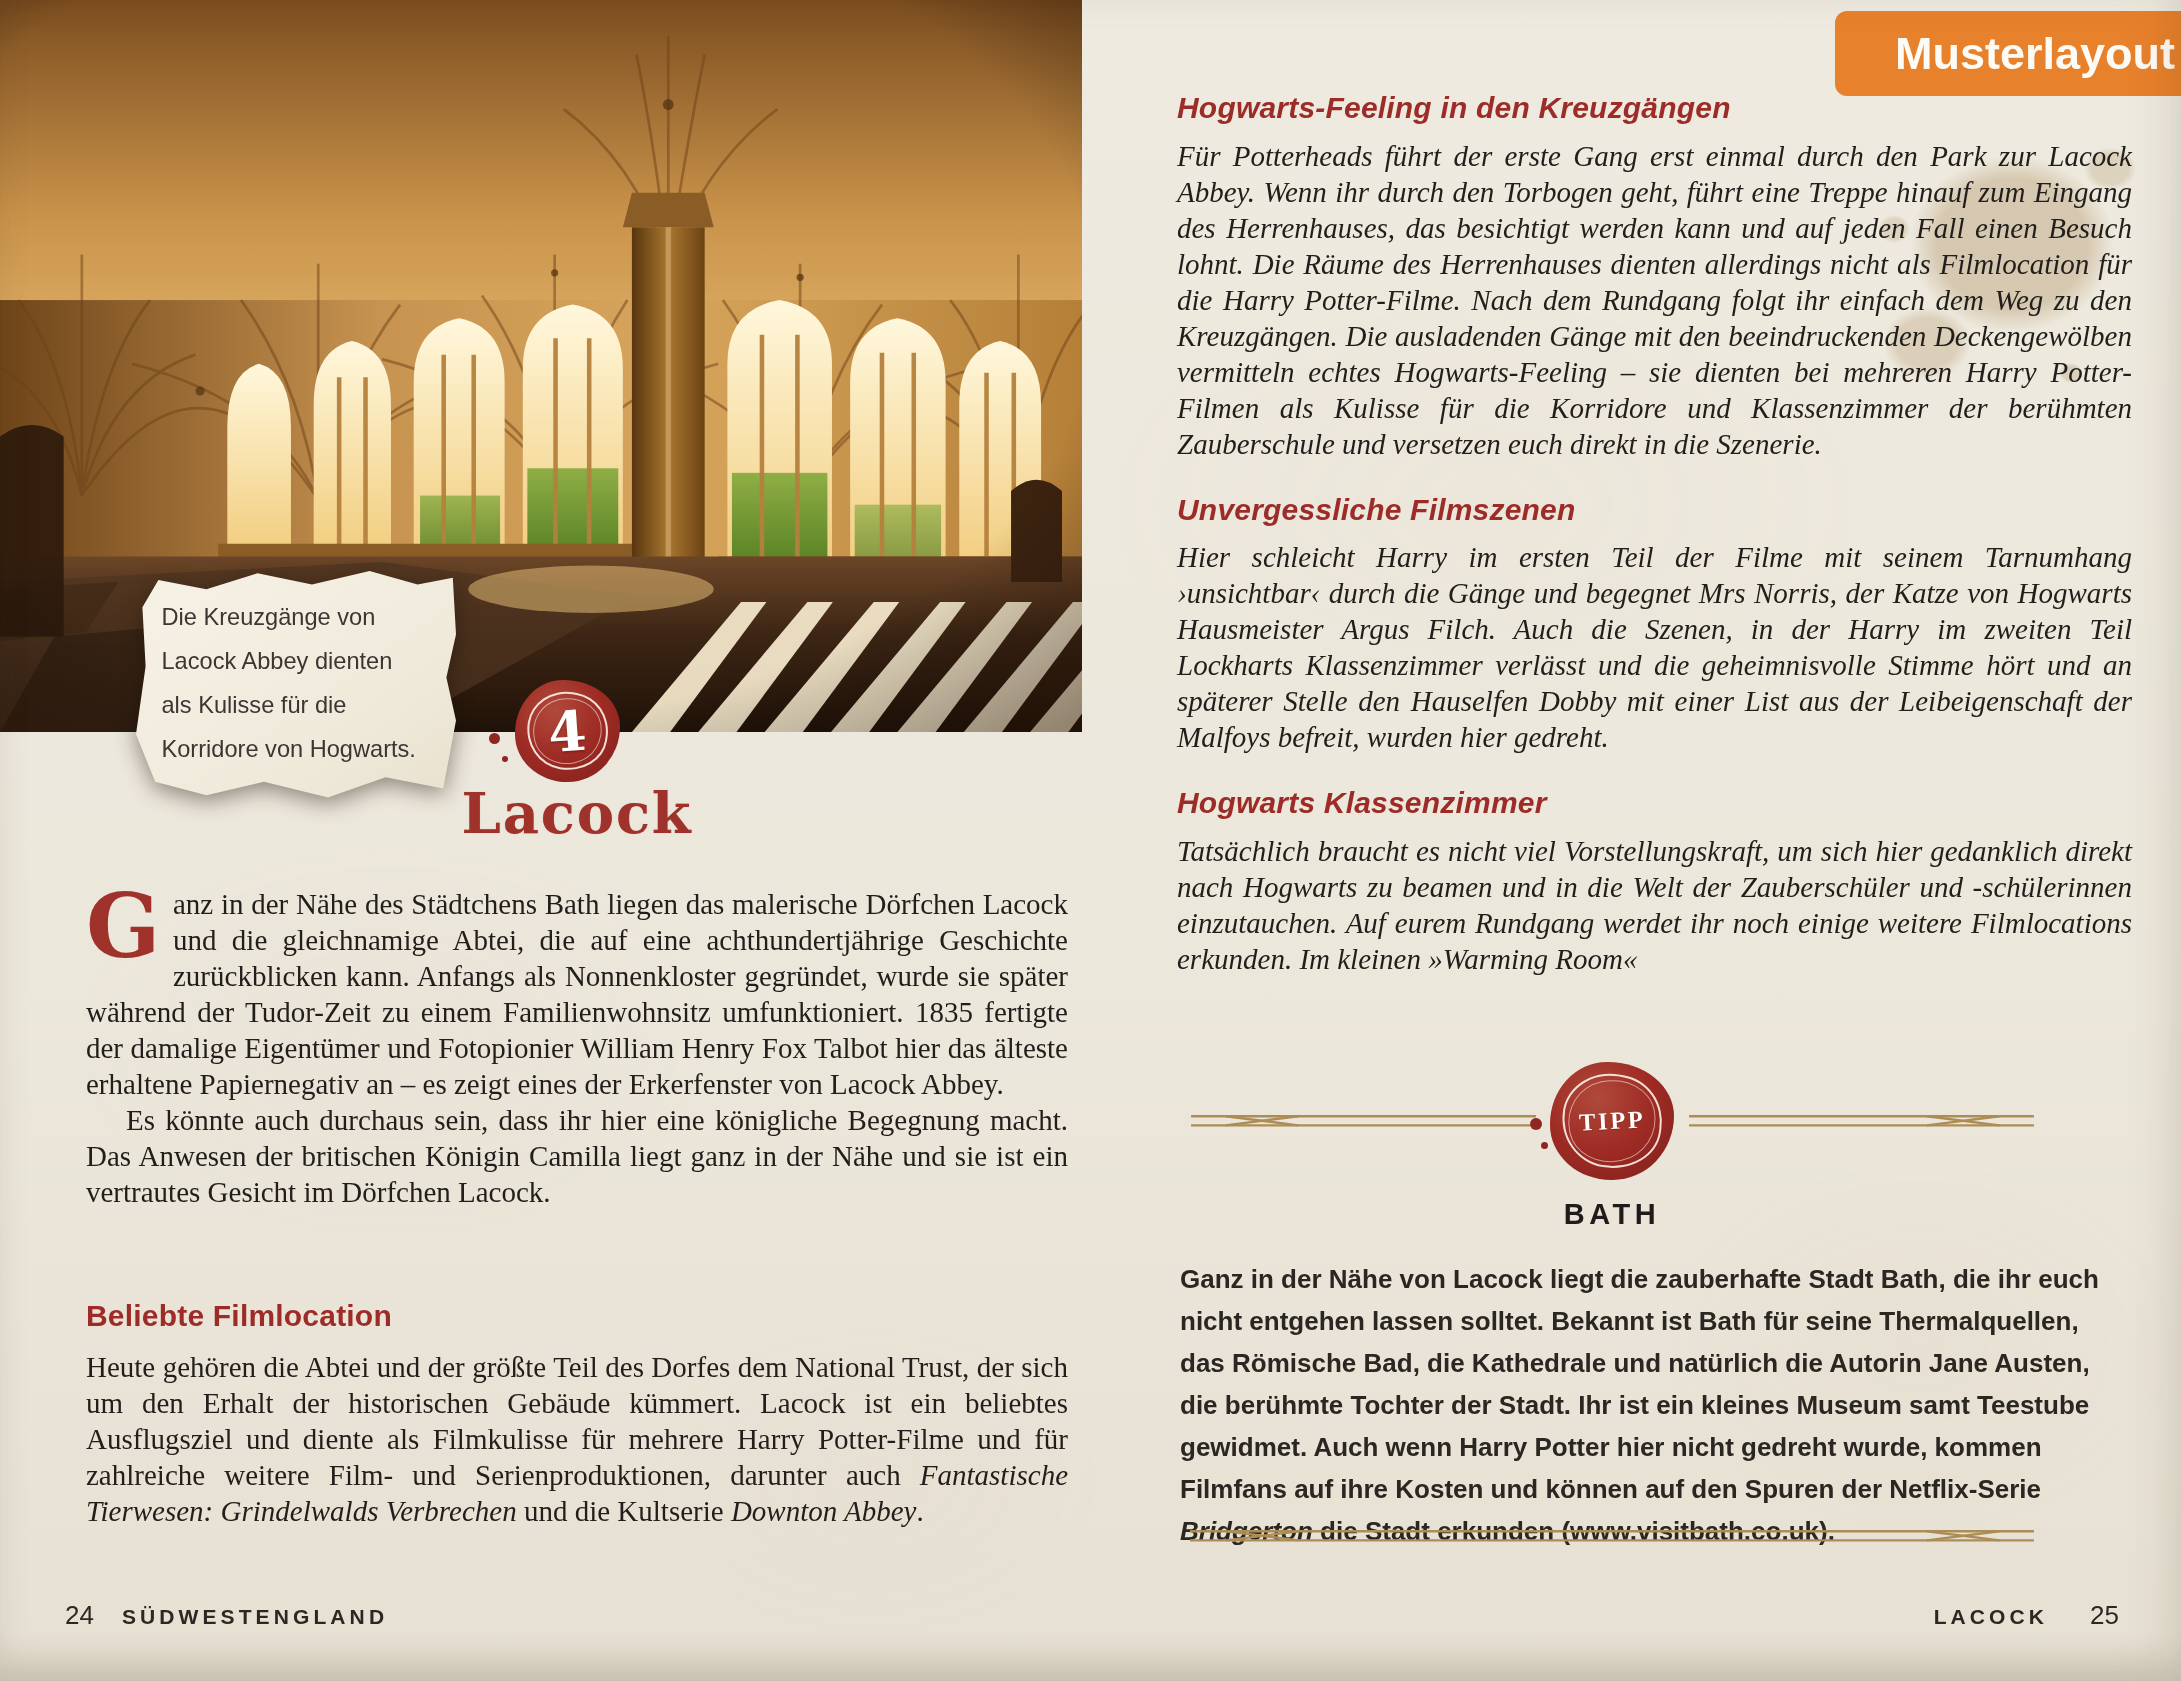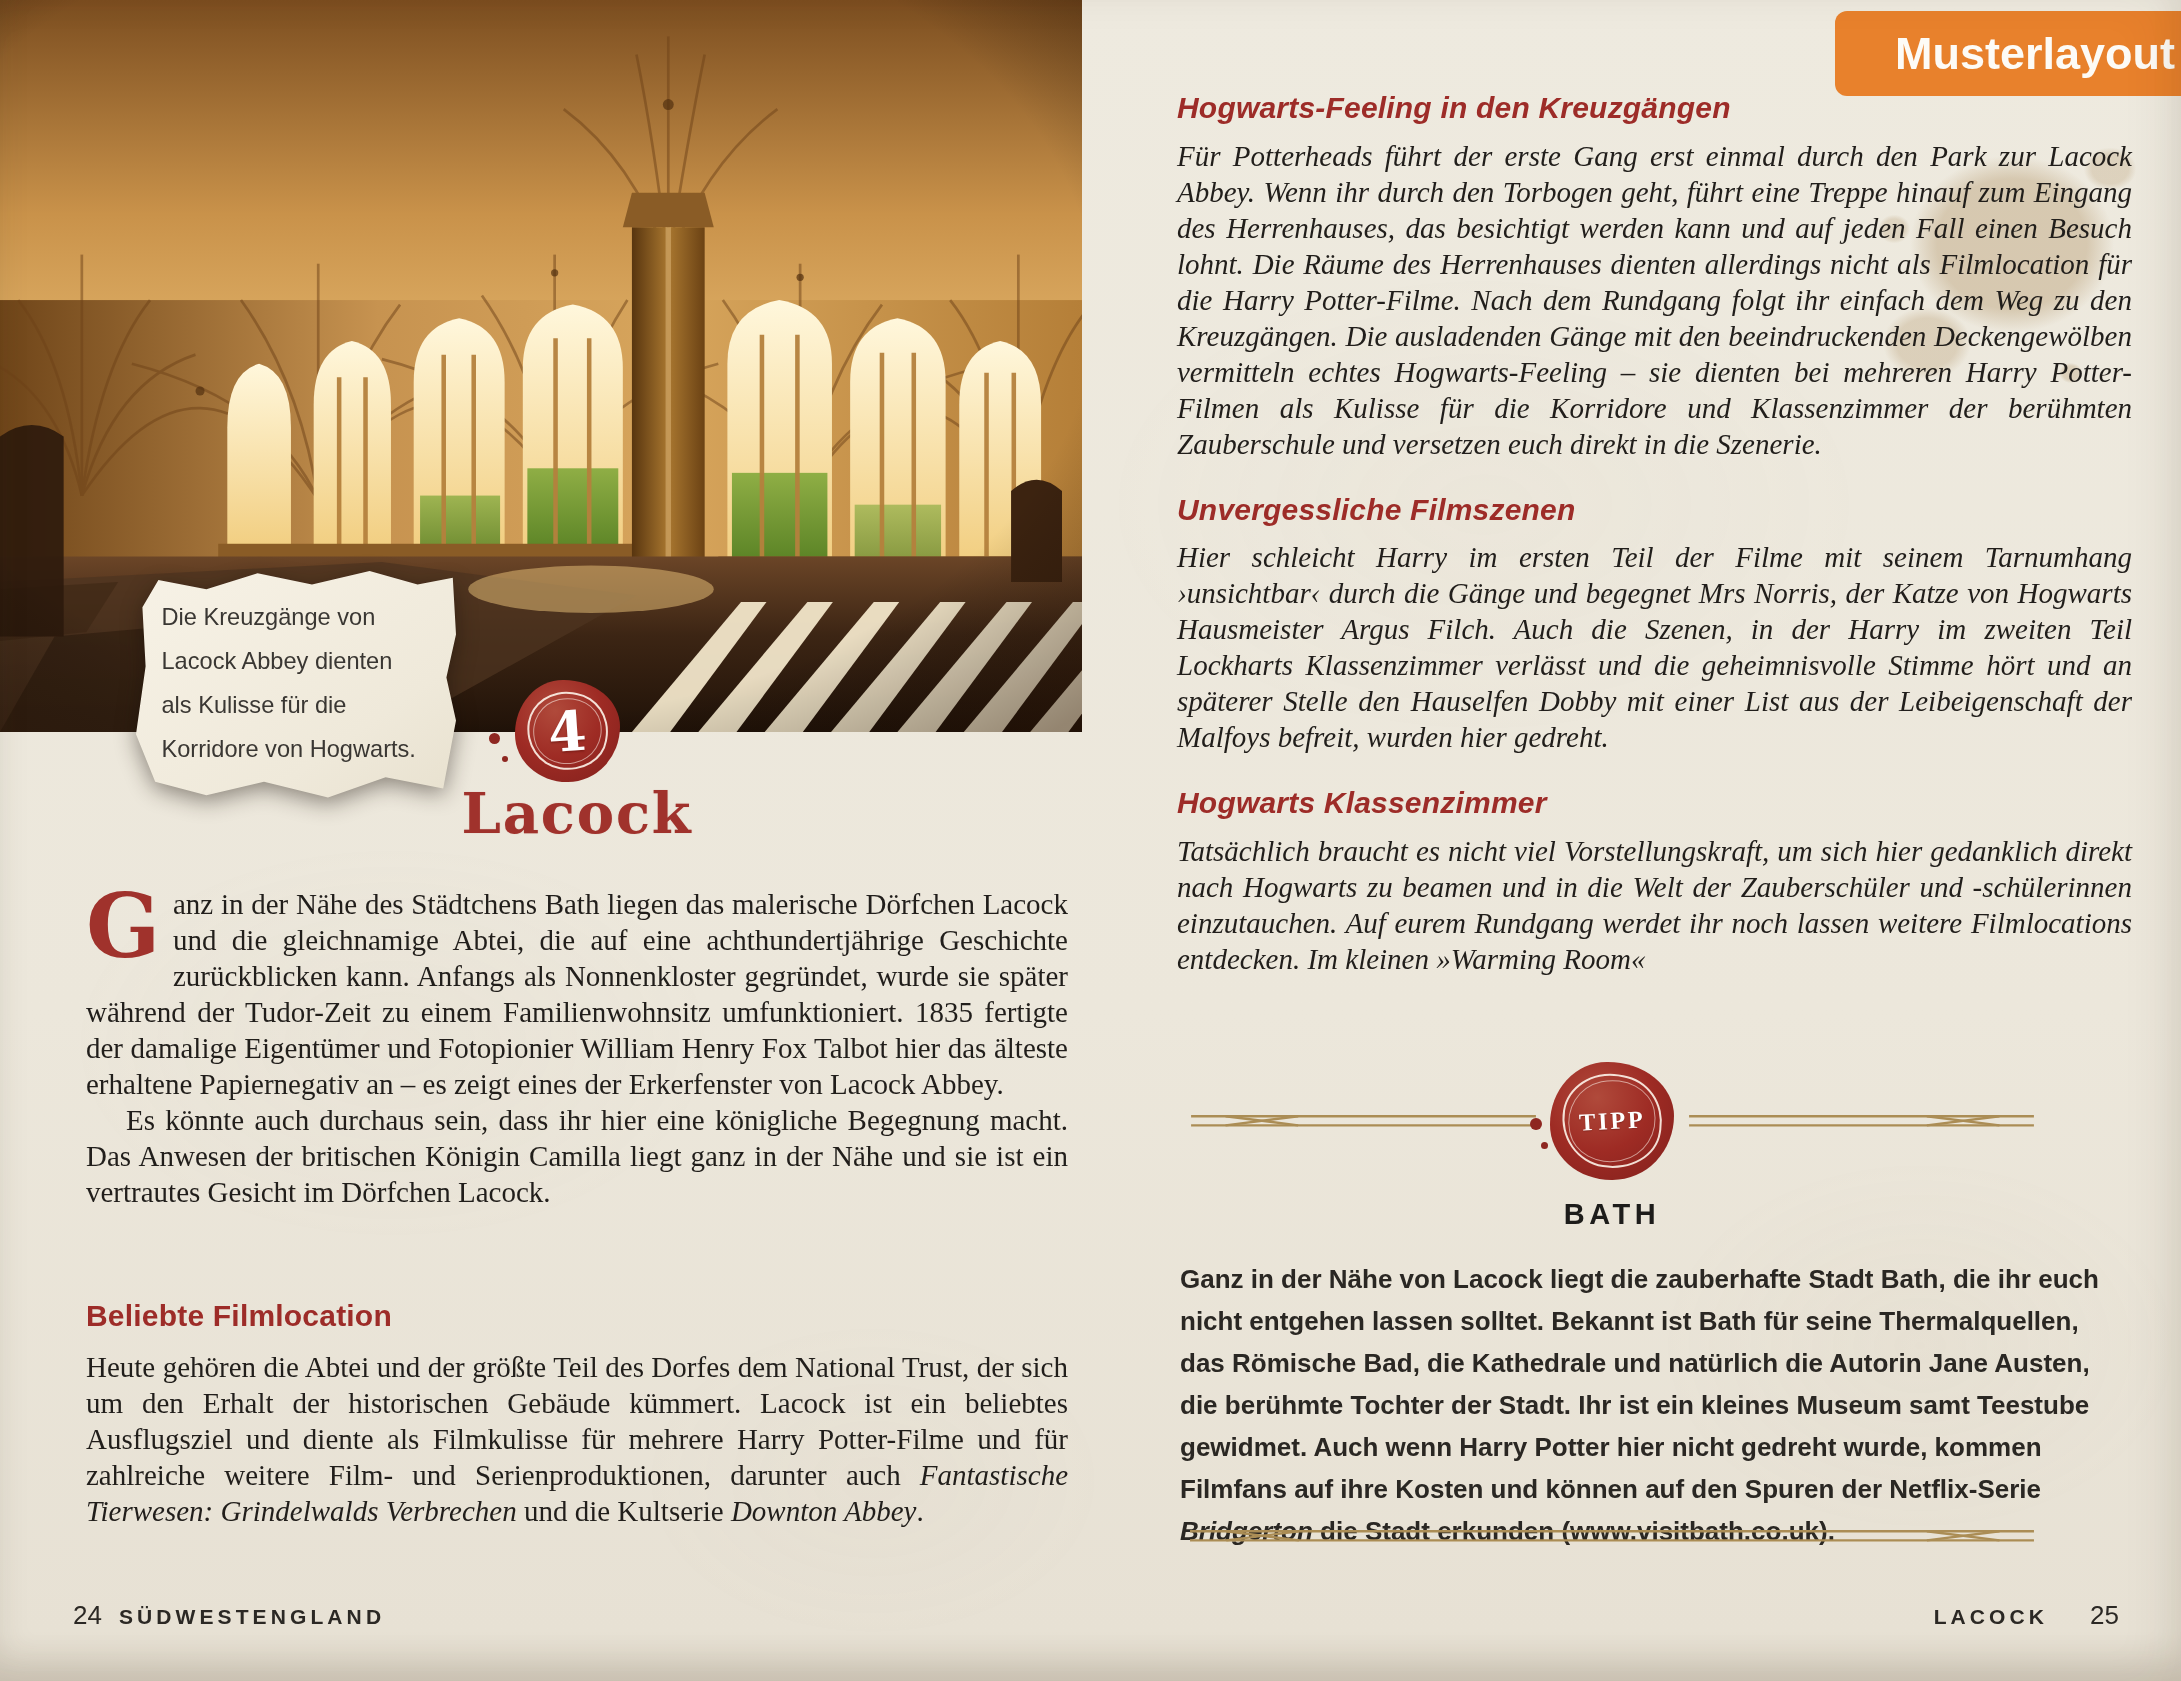"Tatsächlich braucht es nicht viel" p { text: lassen weitere Filmlocations entdecken -> einige weitere Filmlocations erkunden }
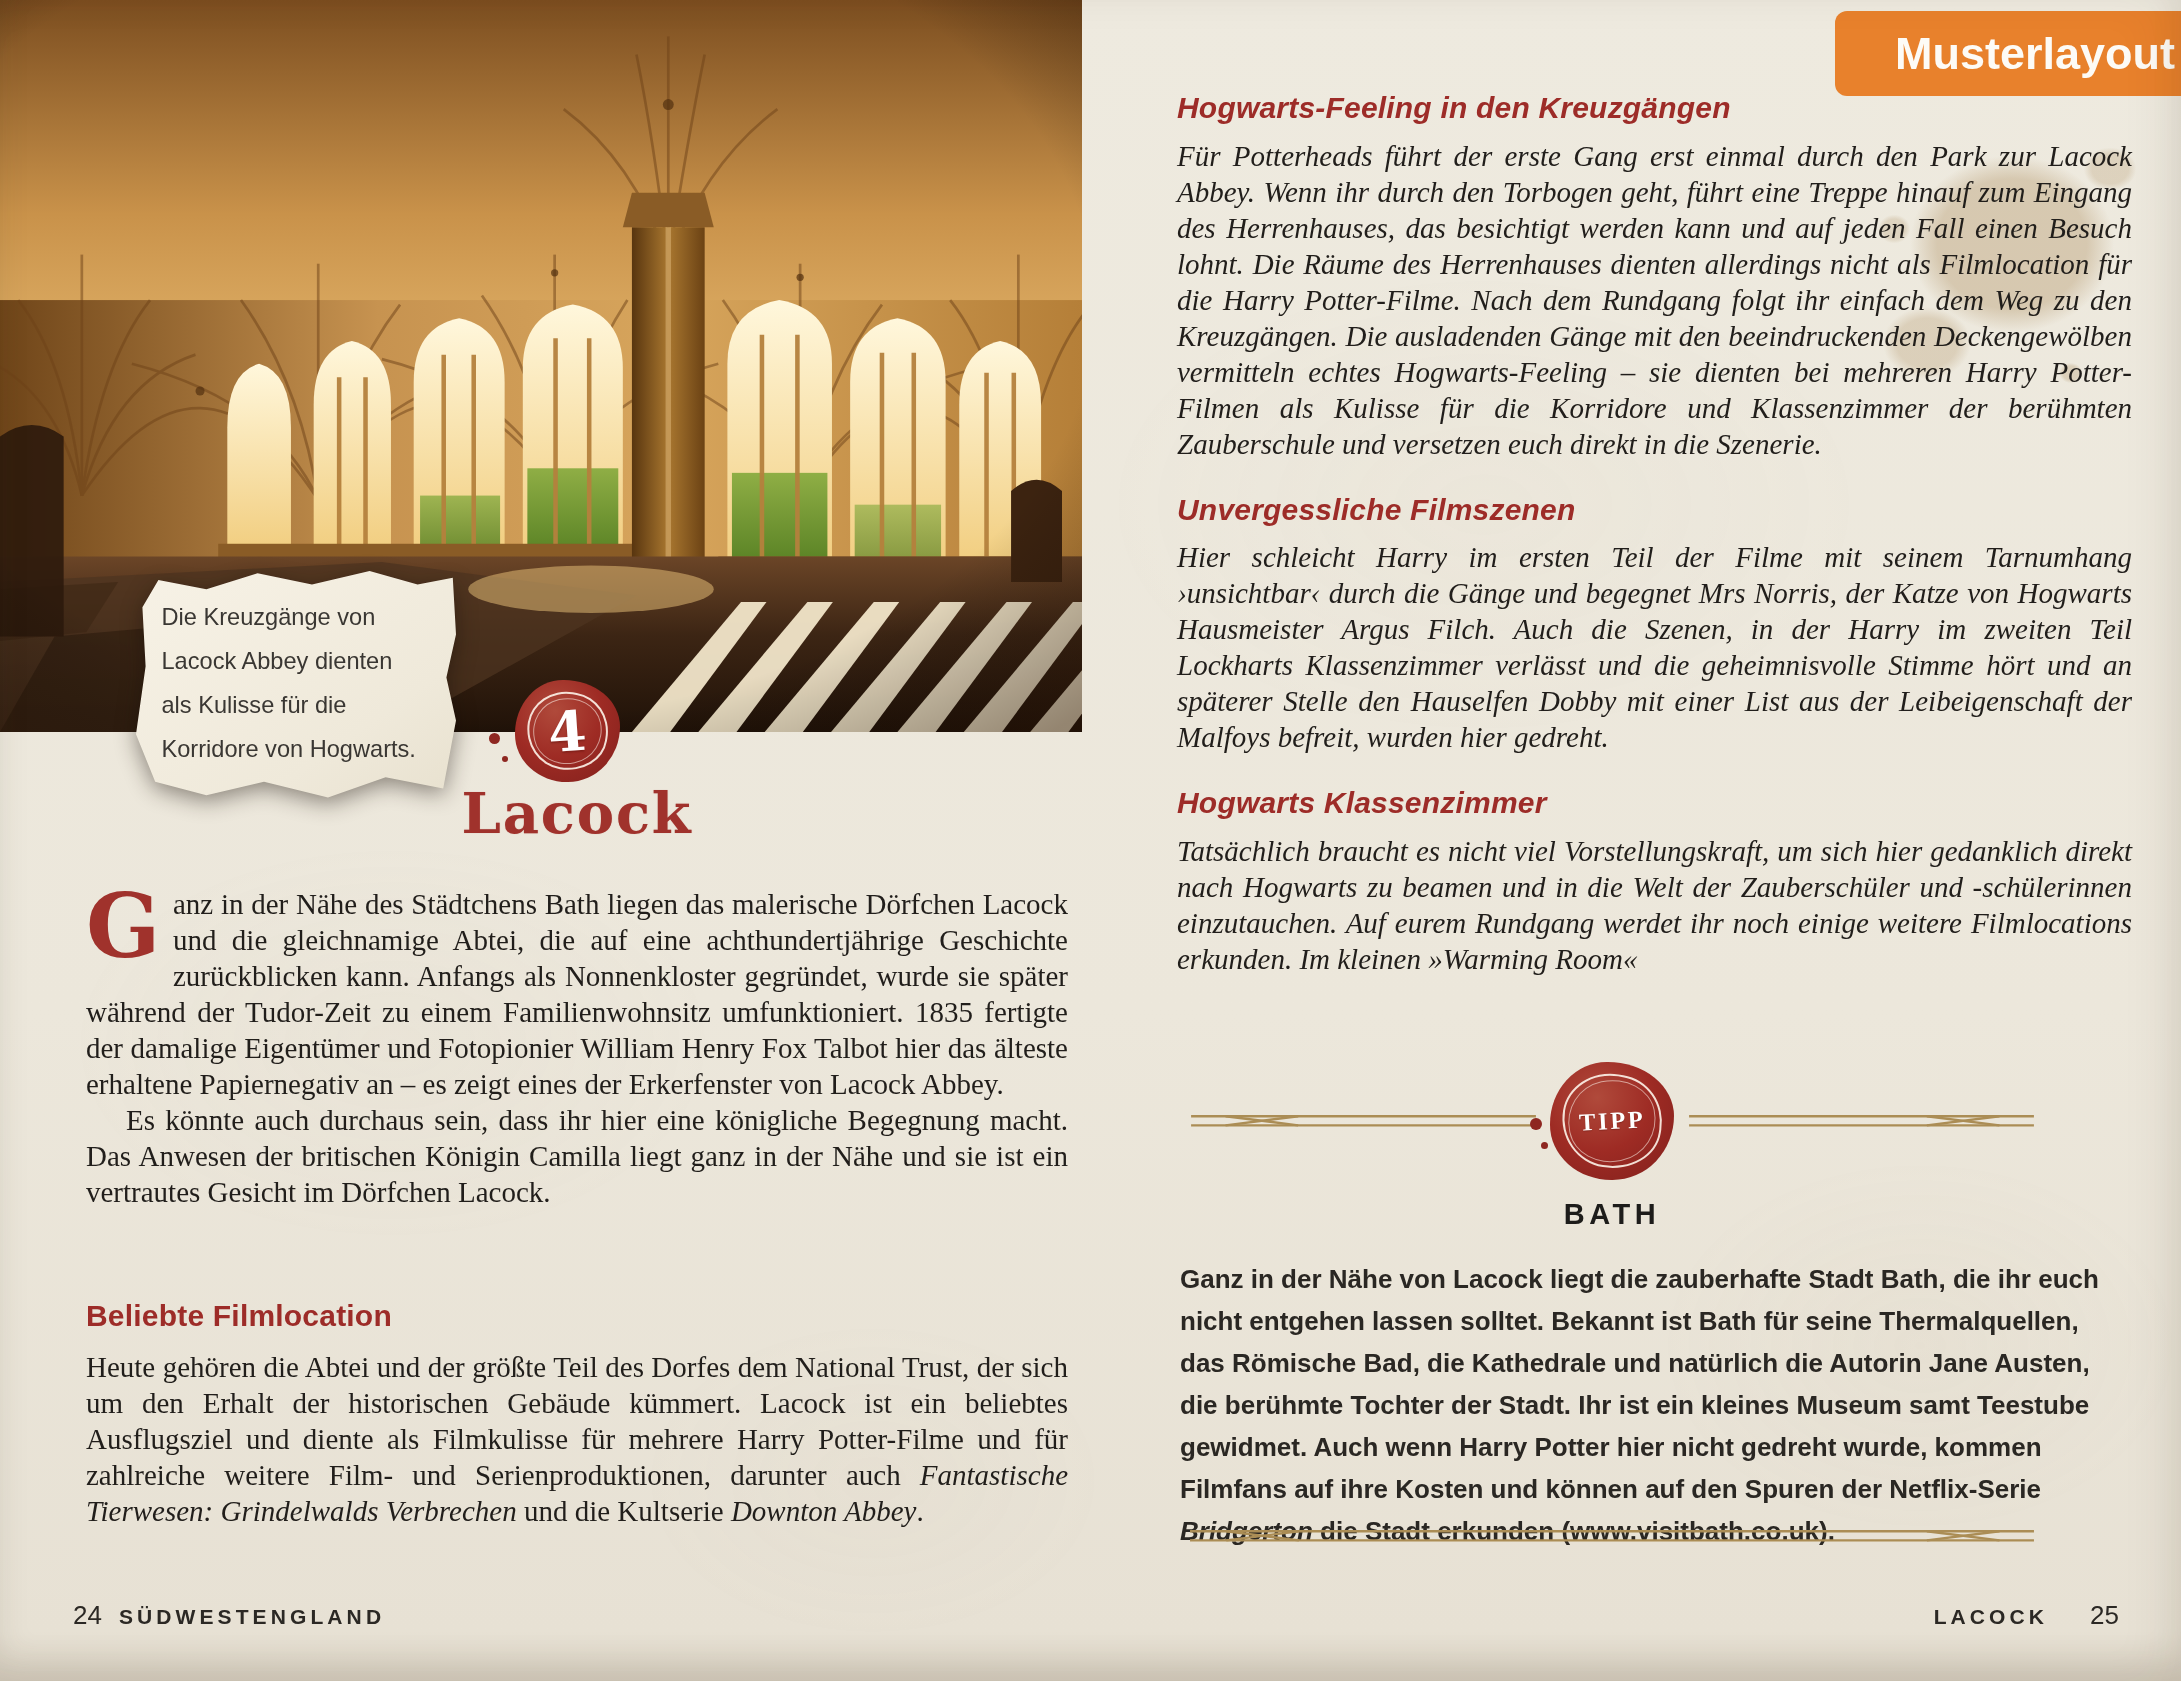"24" .footer-left { gap: 17px -> 28px; margin-left: 8px -> none }
